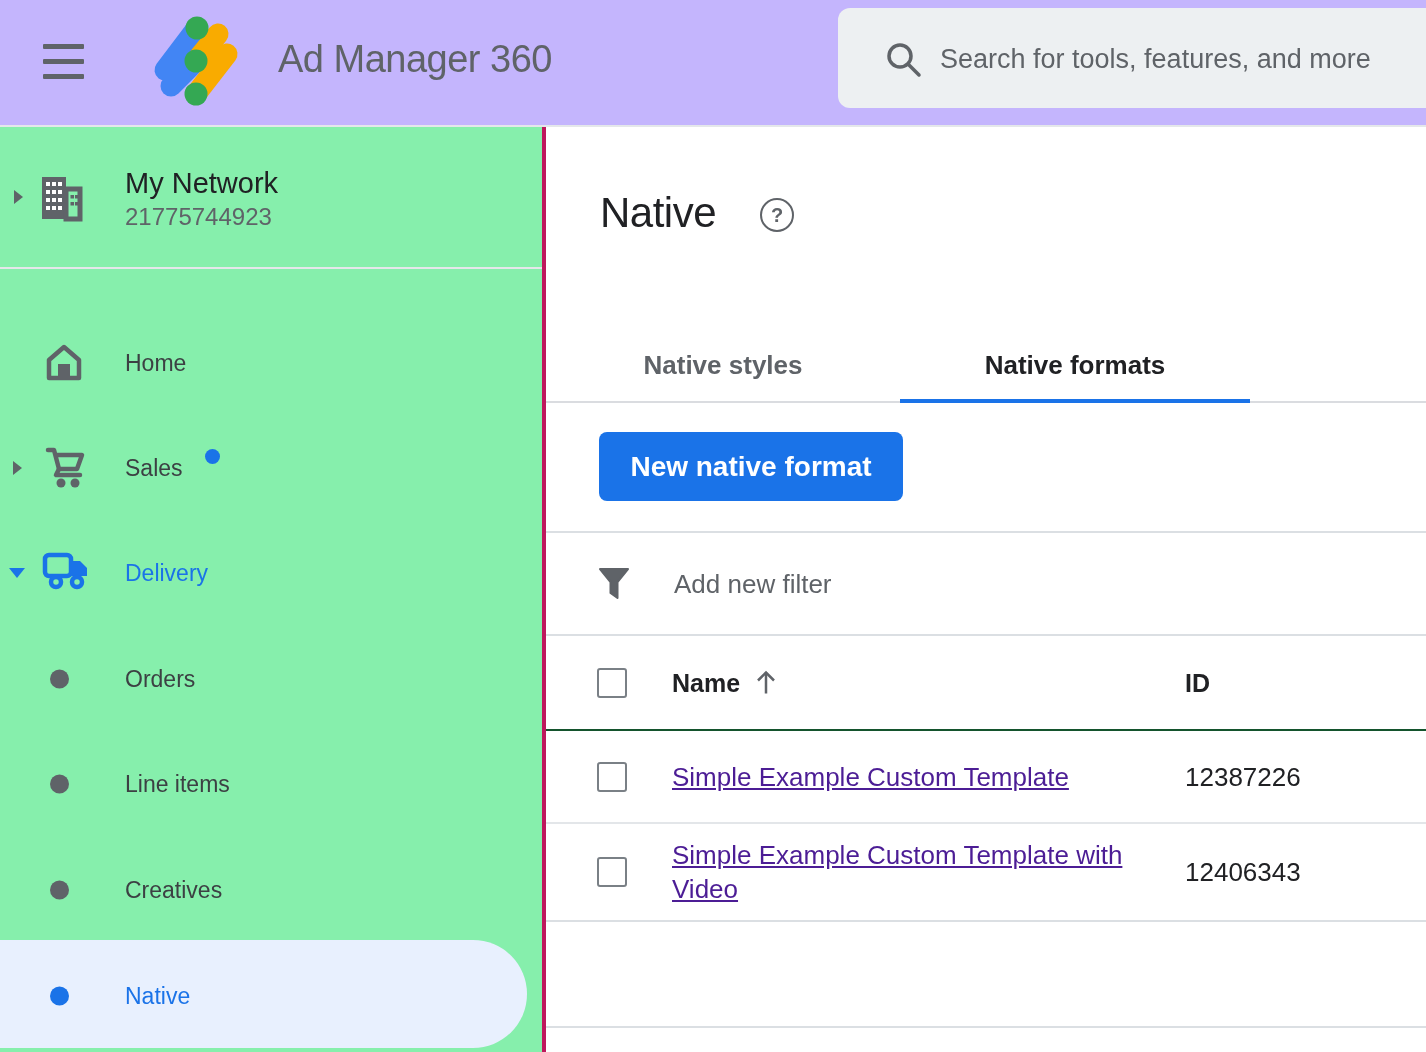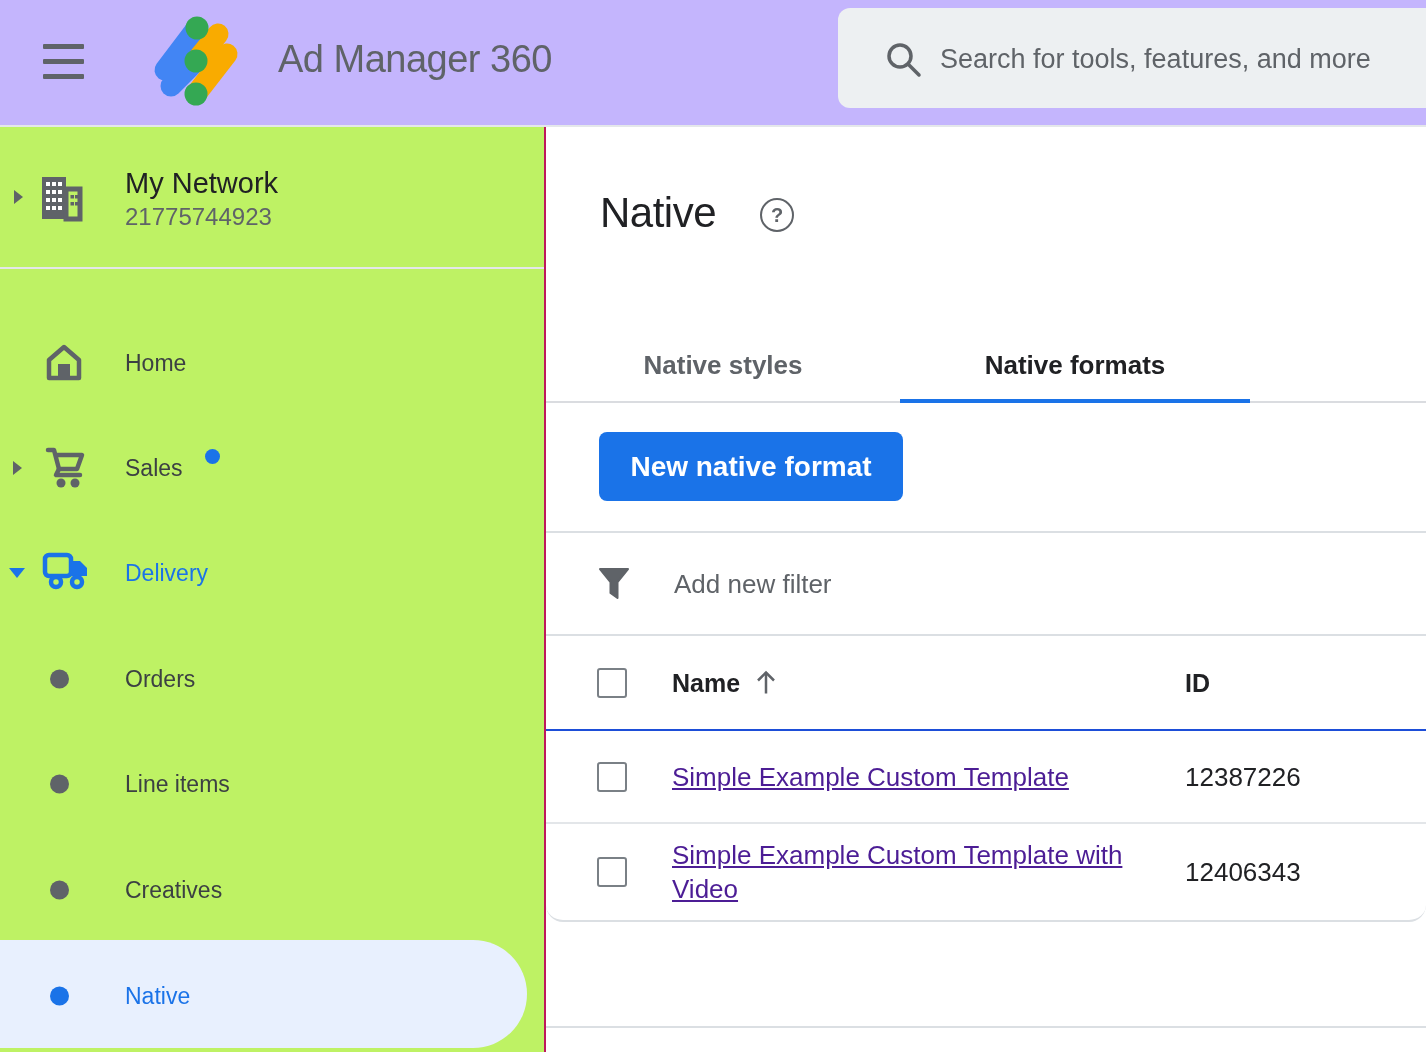"My Network" .sidebar { background: #bef264 -> #86efac; border-right: 2px solid #be185d -> 4px solid #be185d }
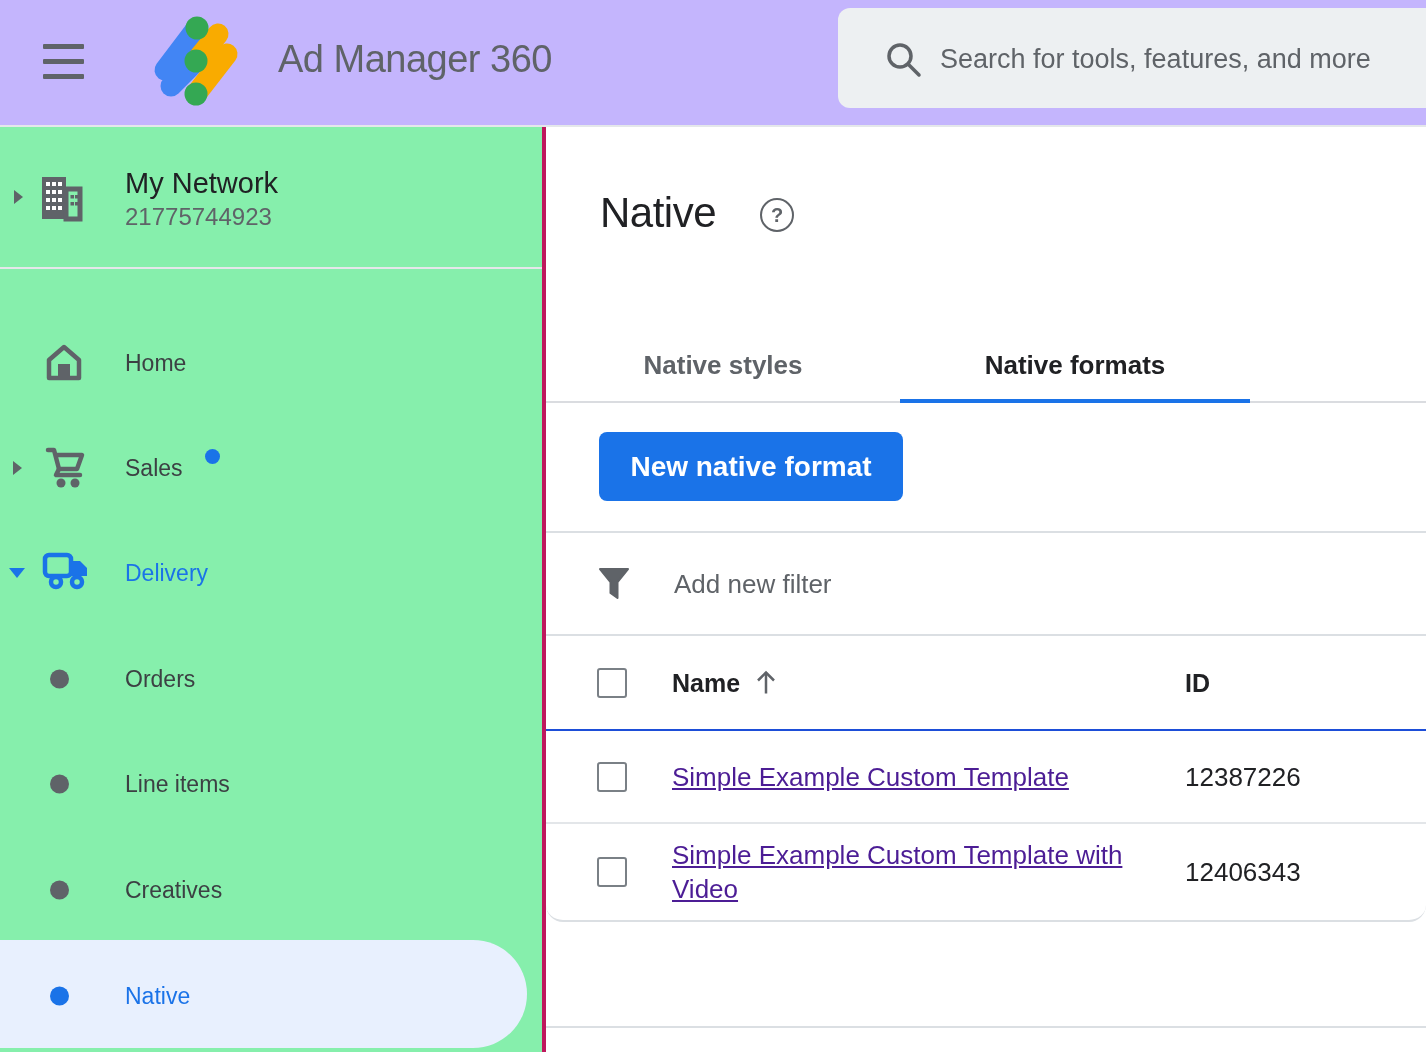"Name" .thead { border-bottom: 2px solid #1d4ed8 -> 2px solid #14532d }
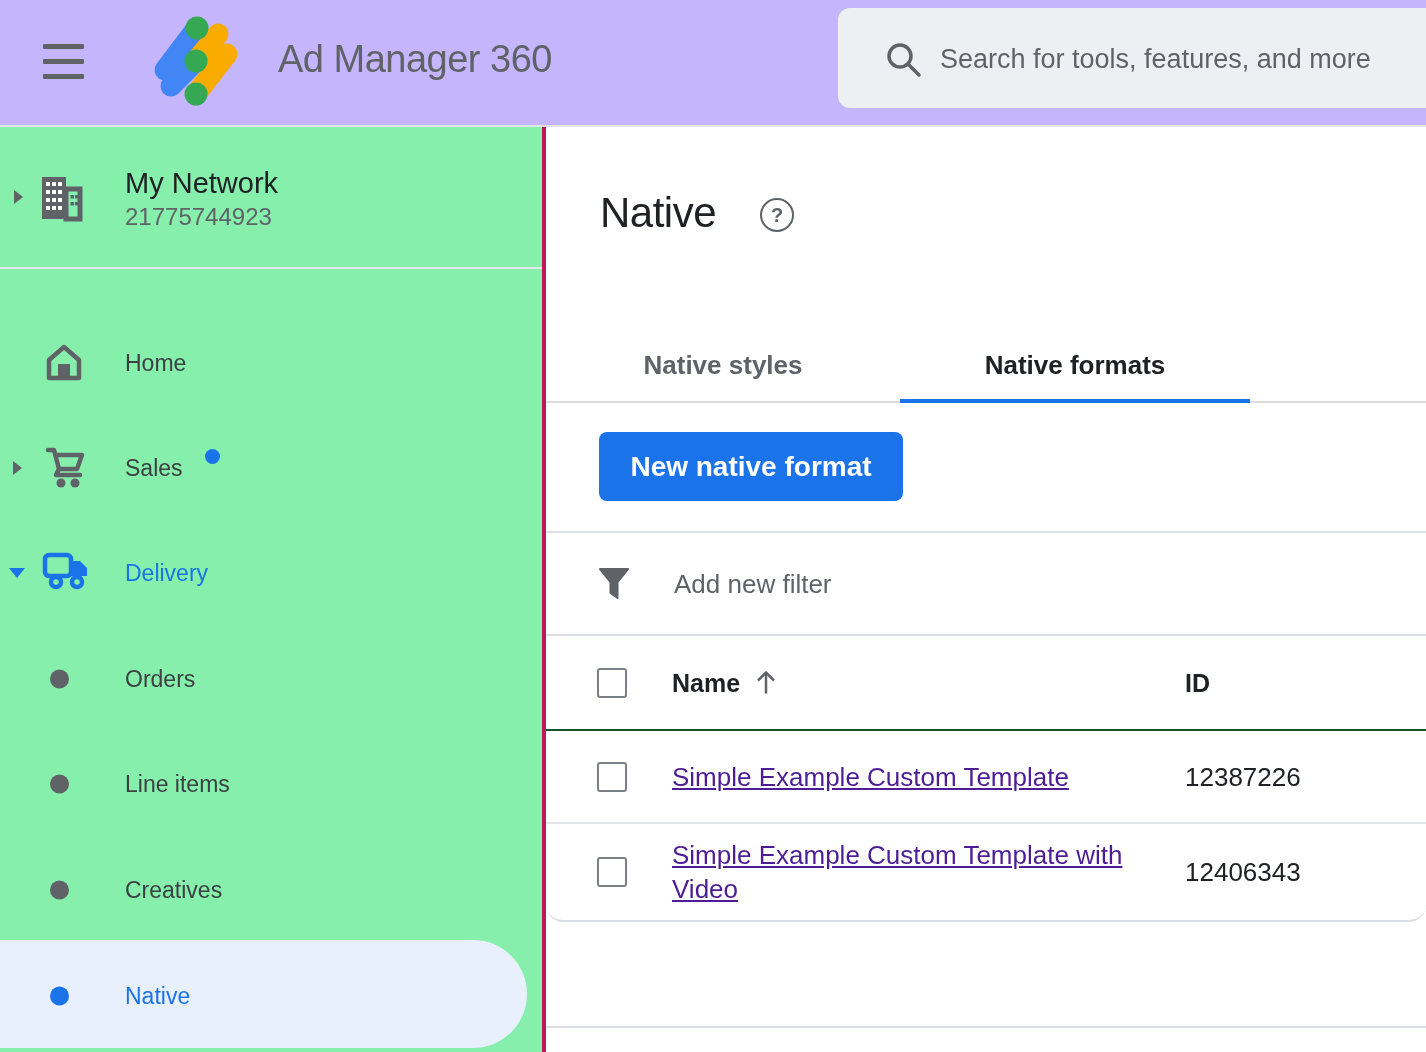"Simple Example Custom Template with" .trow.r2 { border-radius: 17px -> none }
